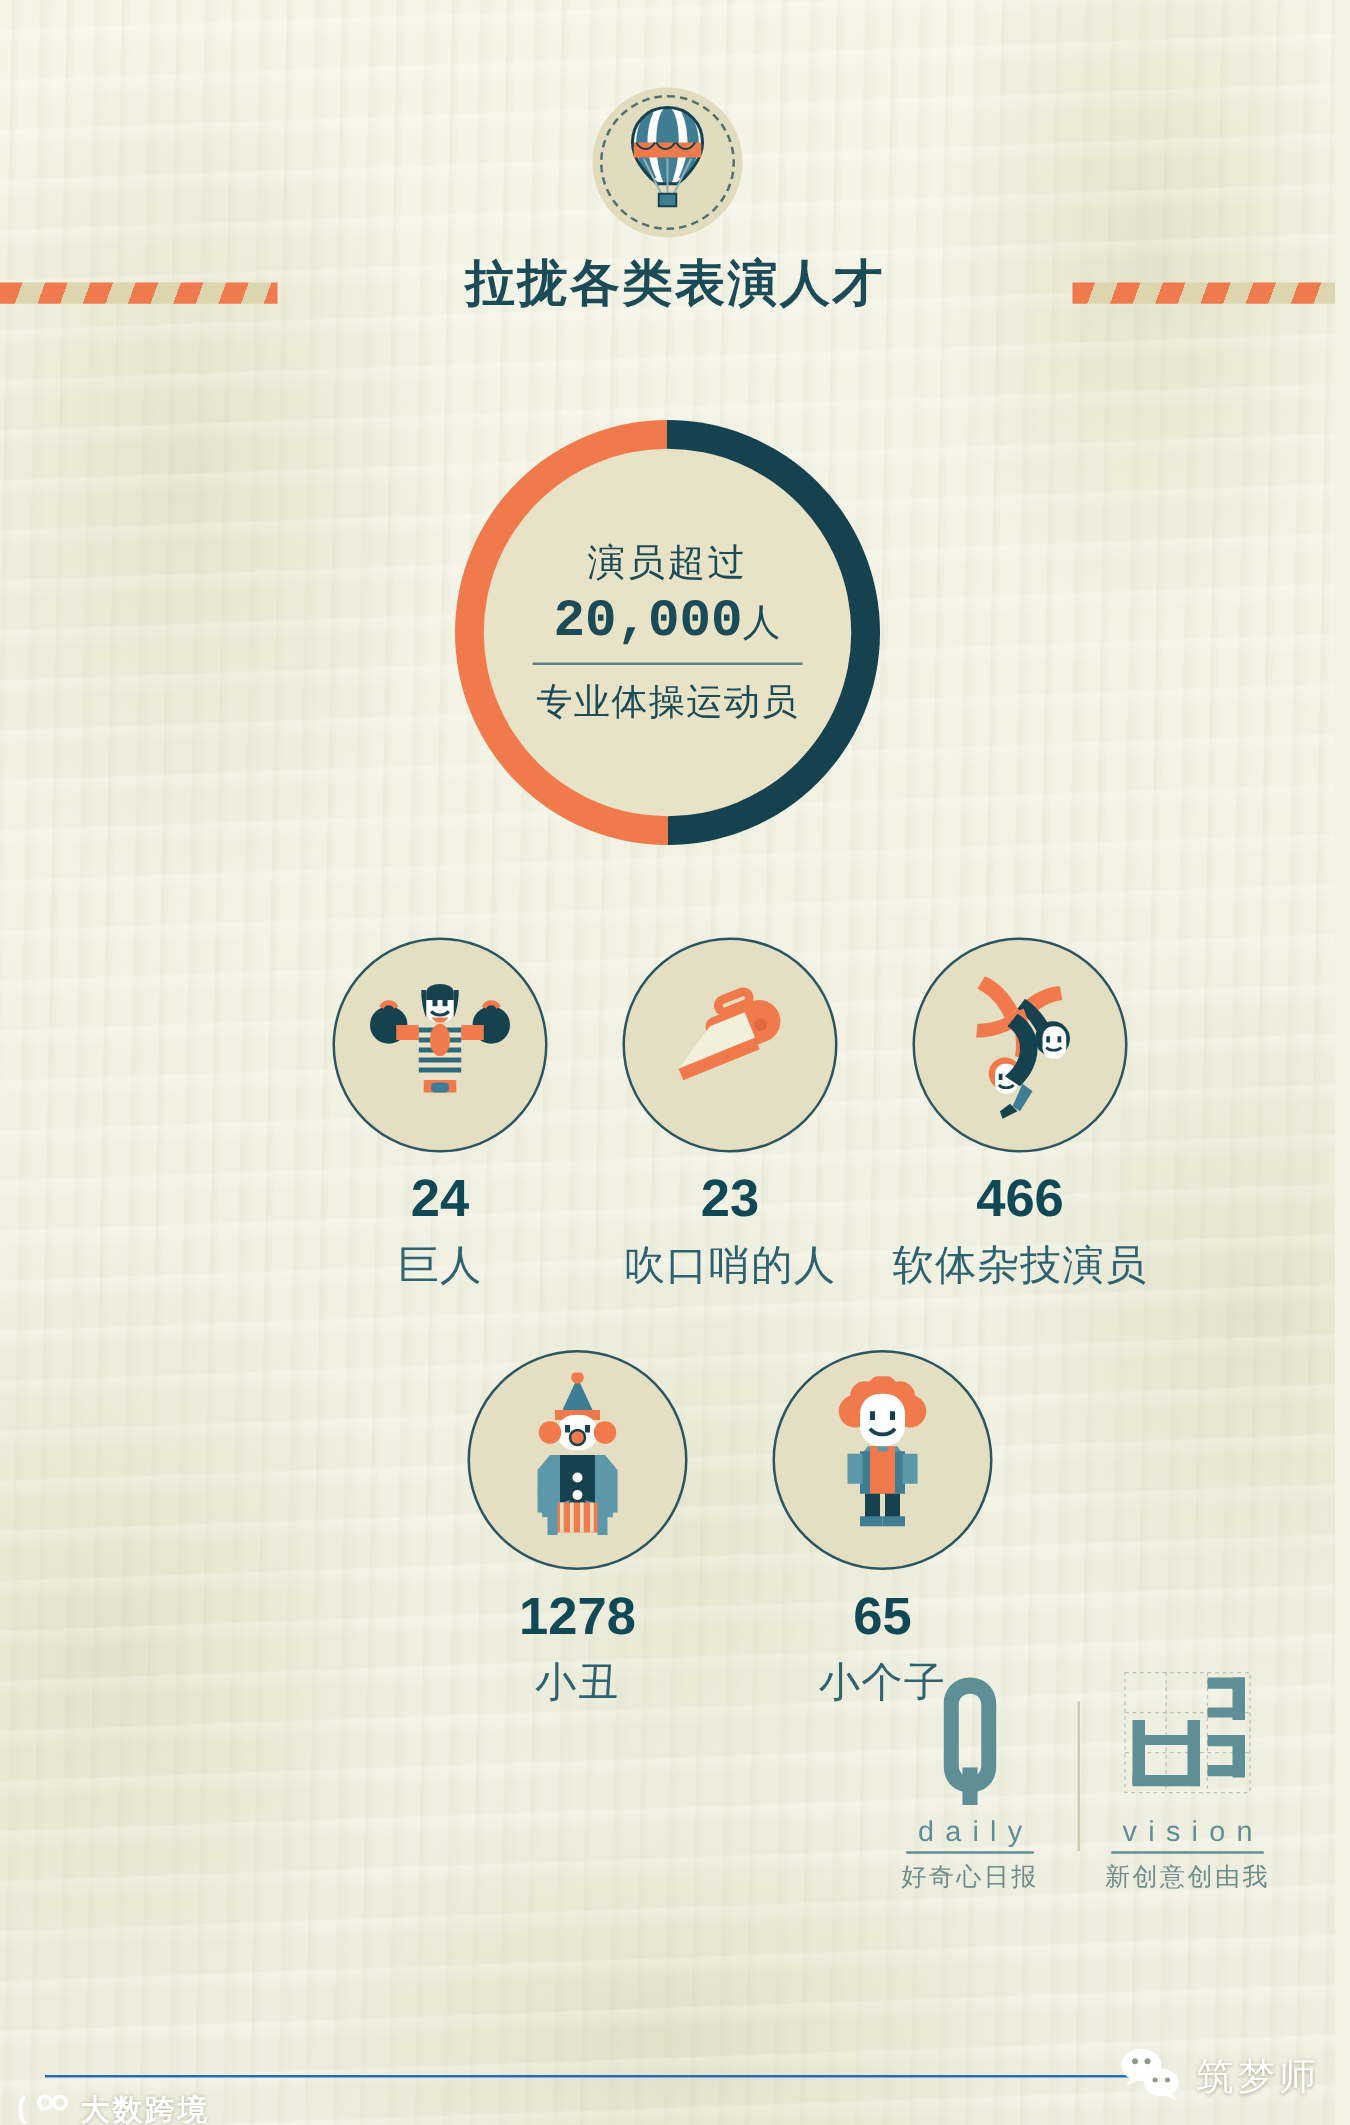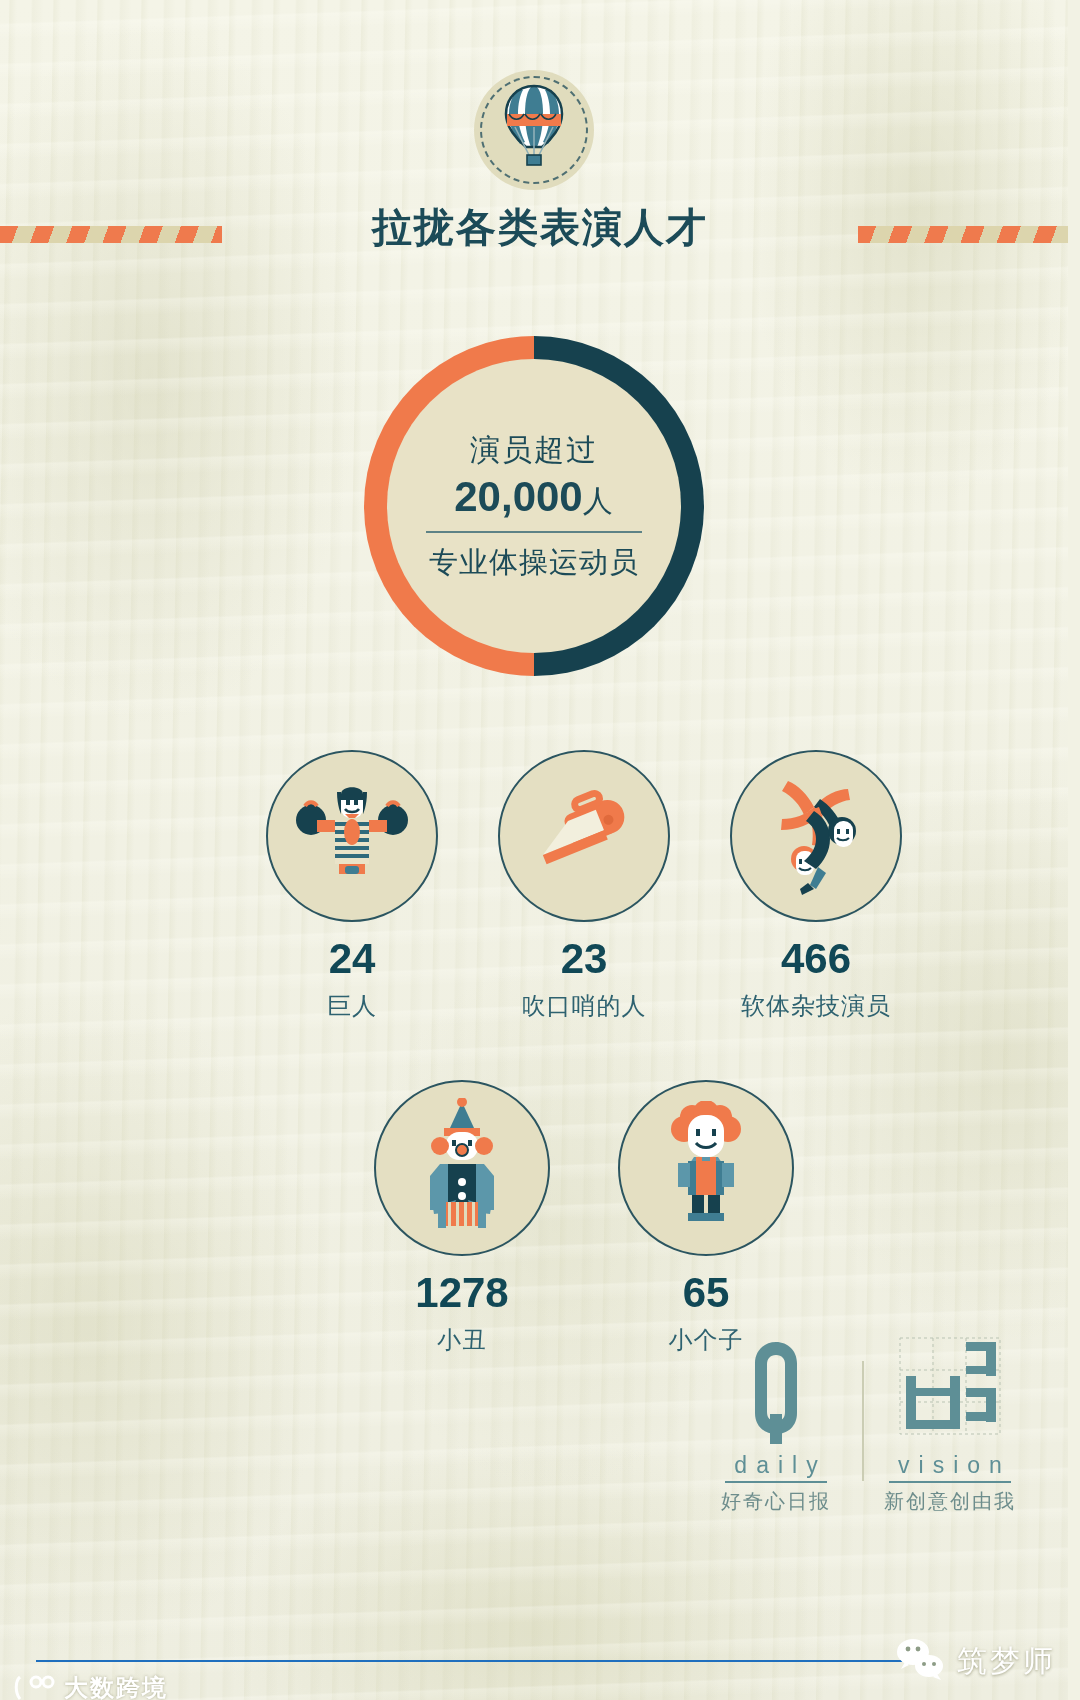"演员超过" #donut-hole { font-family: none -> Liberation Mono, monospace }
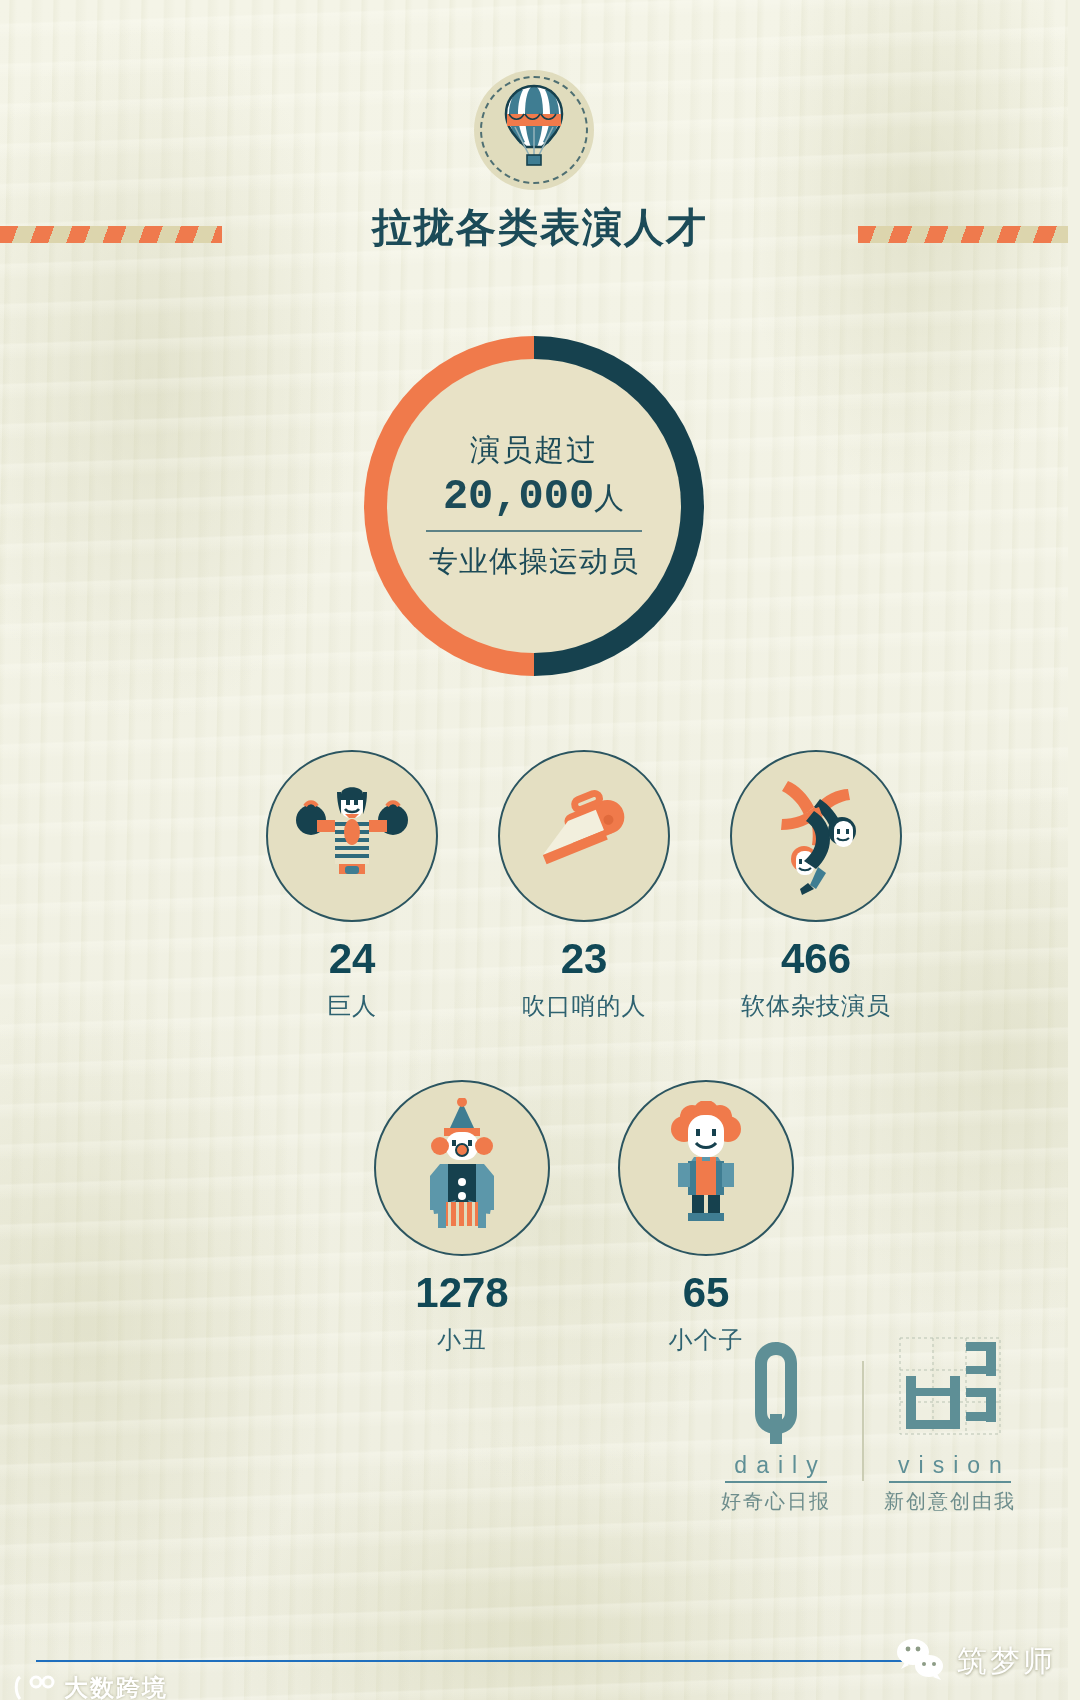"巨人" .cap { font-size: 24px -> 33px }
